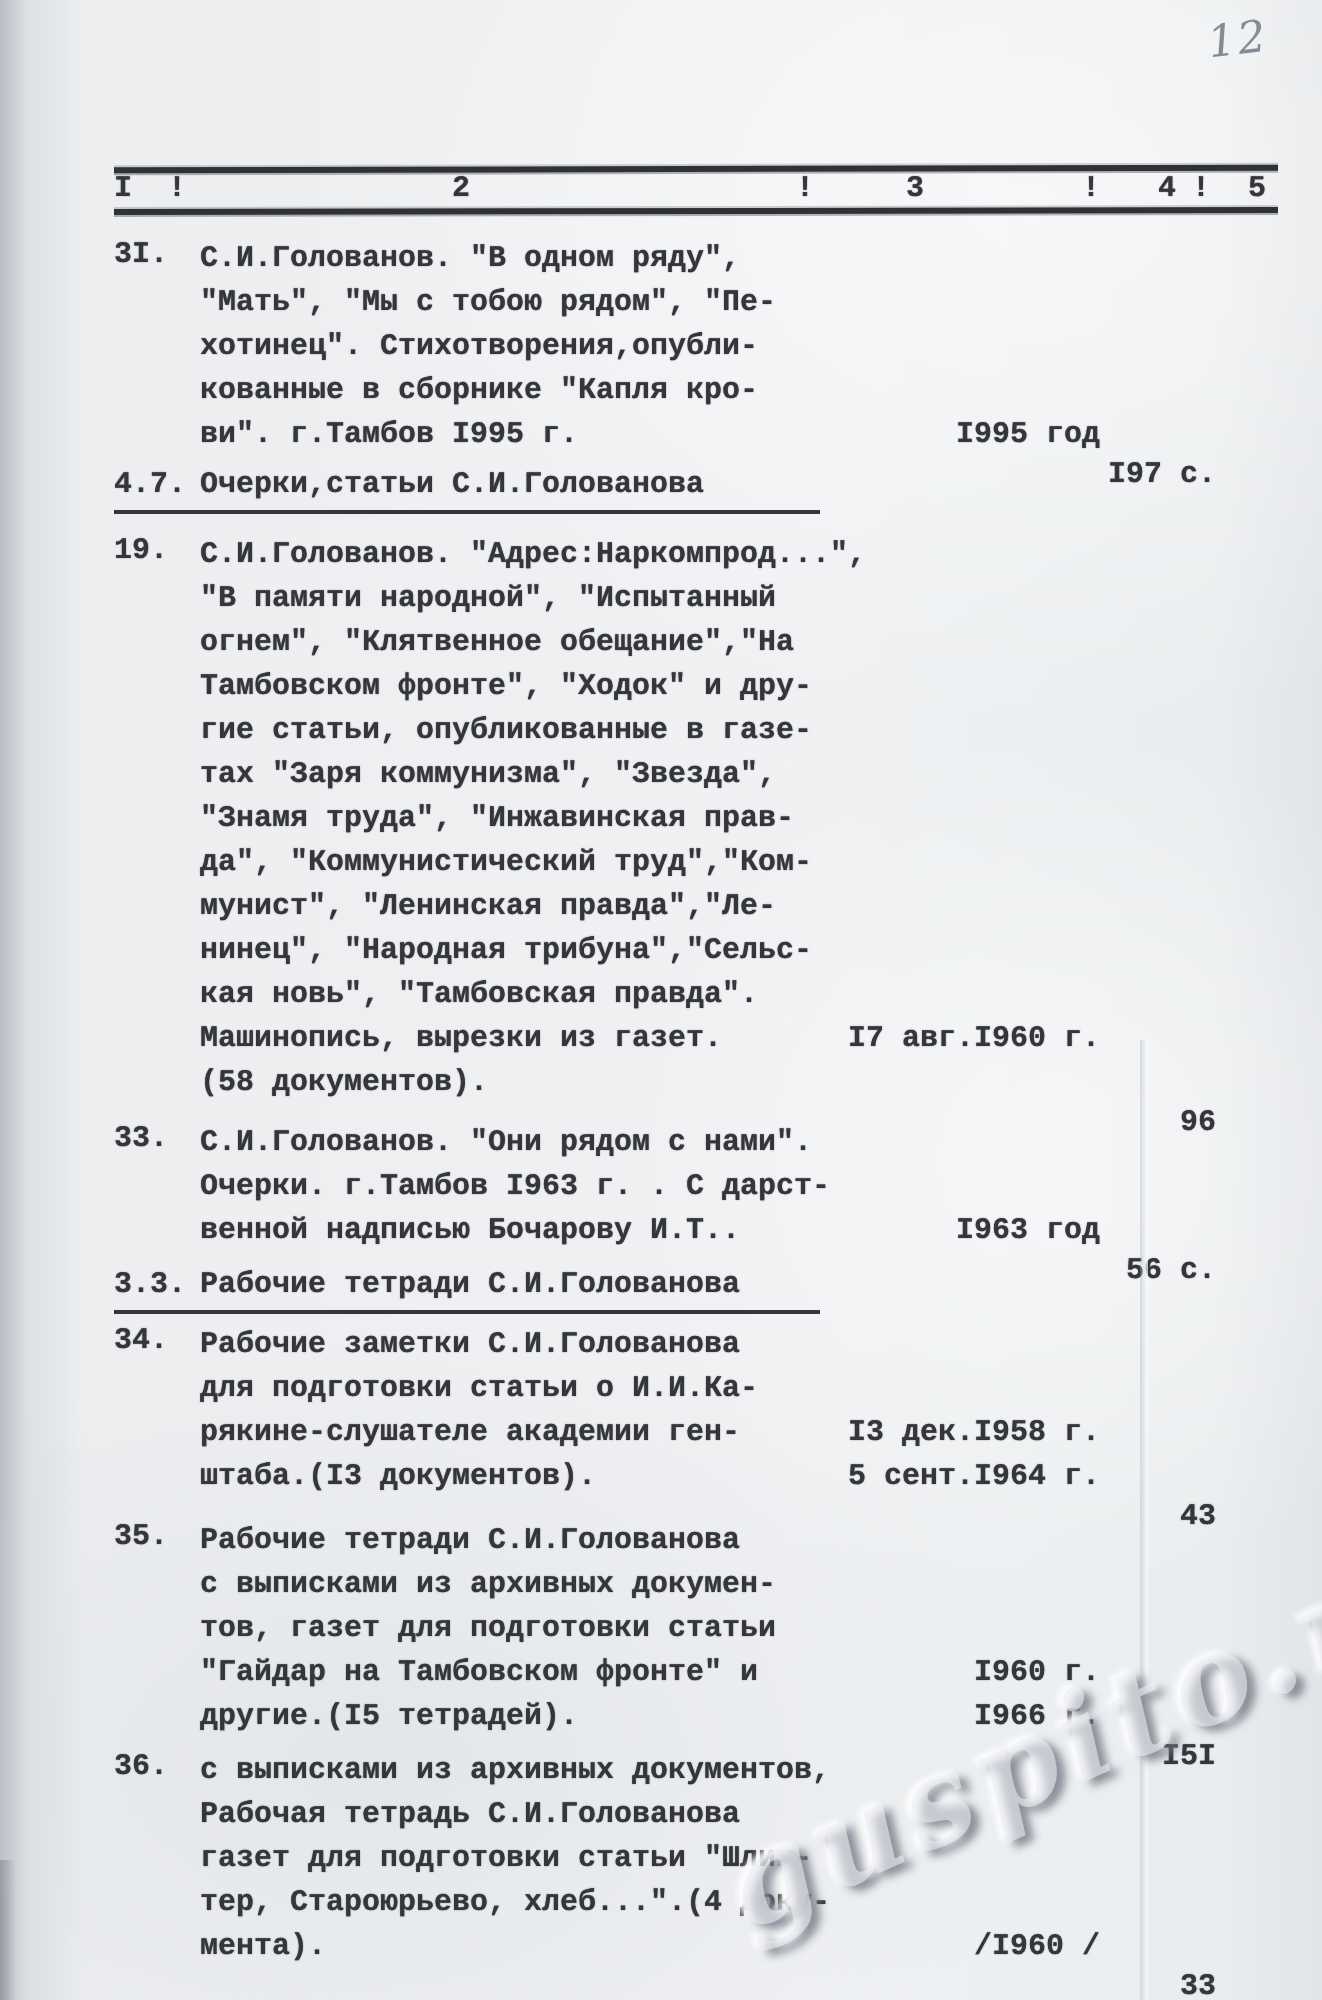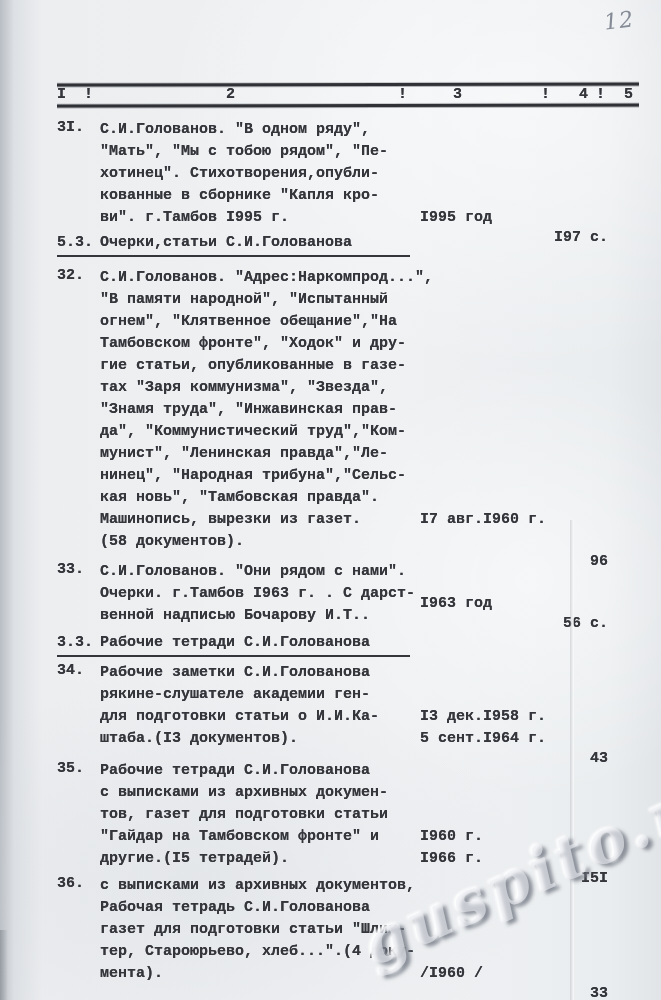"I995 год" .adate { text-align: none -> right }
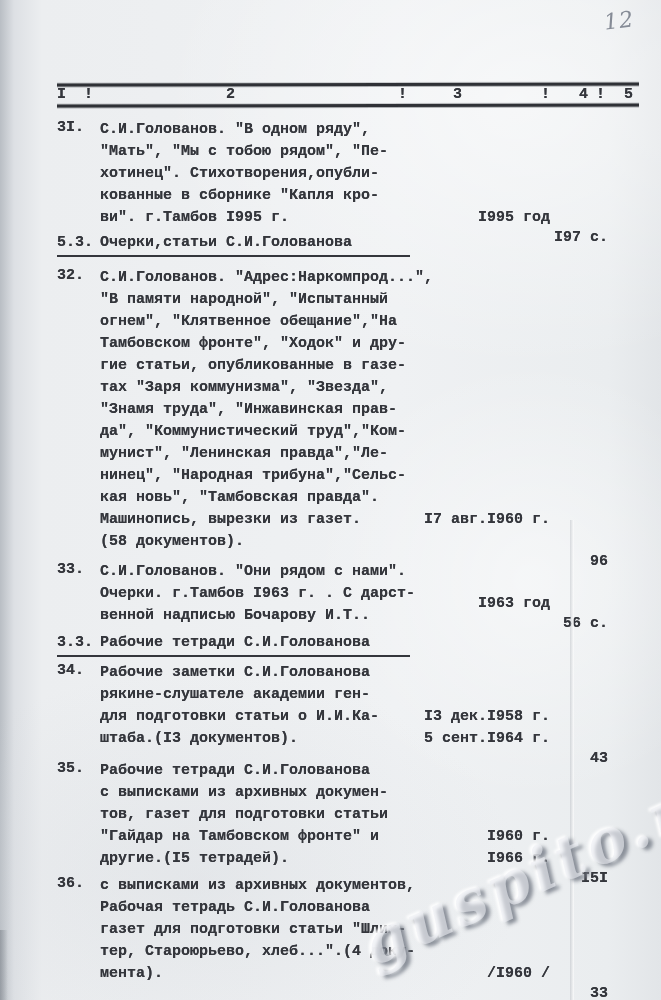"5.3." span { text: 5.3 -> 4.7 }
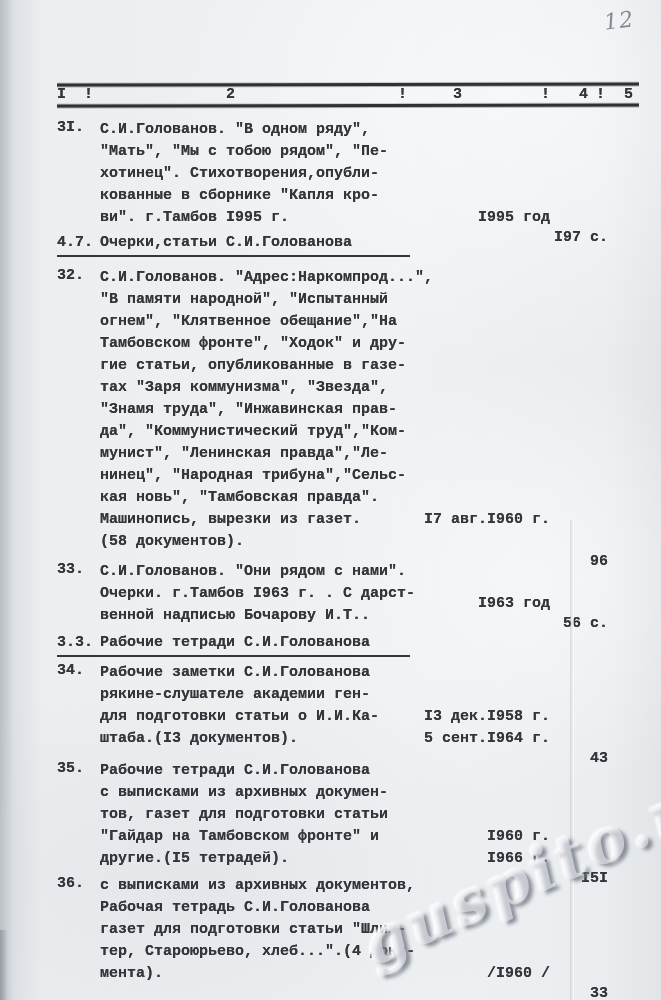"32." div.inum { text: 32 -> 19 }
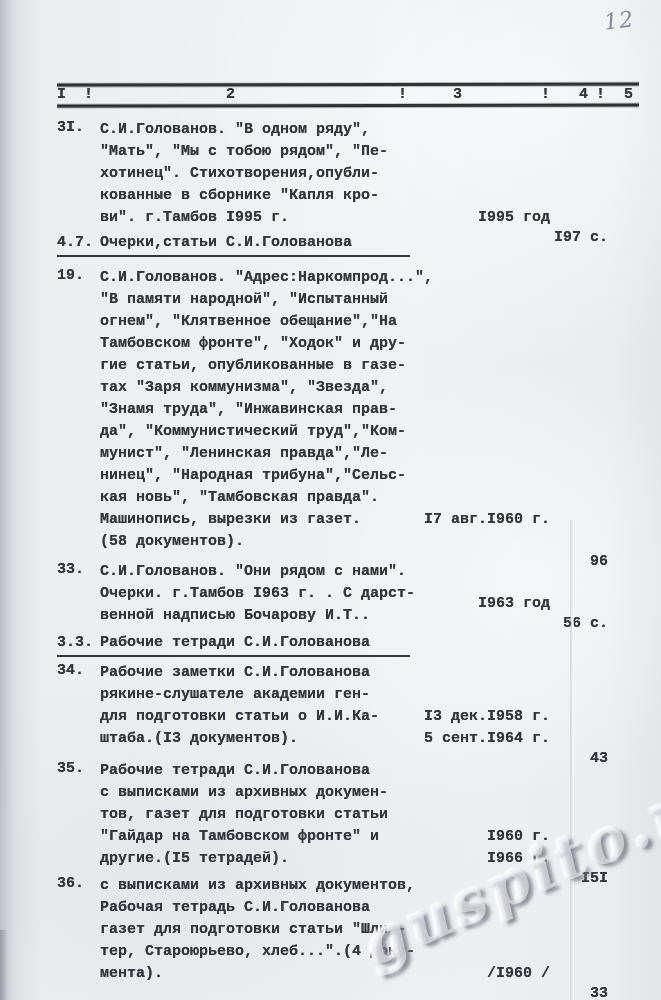"I963 год" div.ann { top: 32px -> 44px }
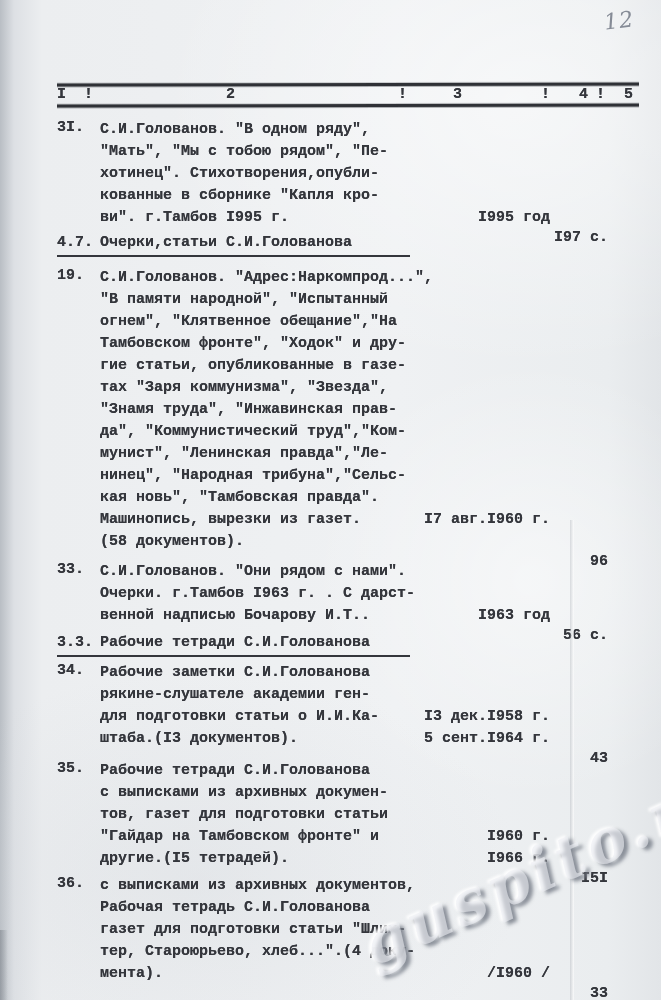"рякине-слушателе академии ген-" div.tline { order: before "для подготовки статьи о И.И.Ка-" -> after "для подготовки статьи о И.И.Ка-" }
